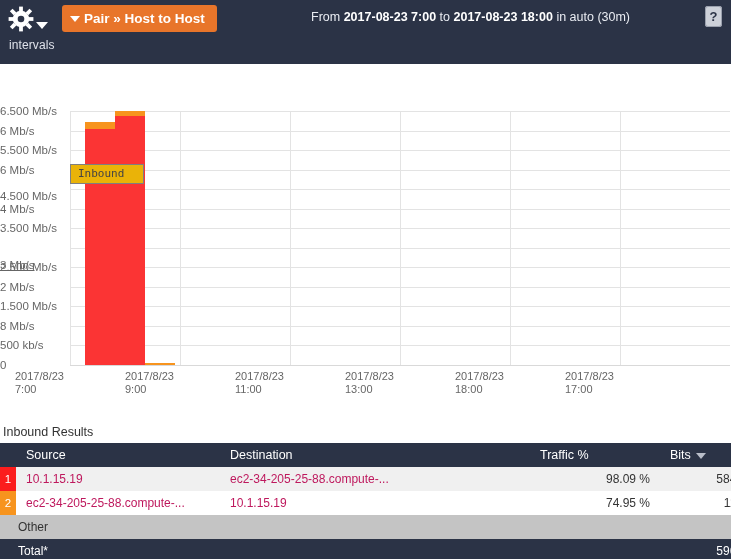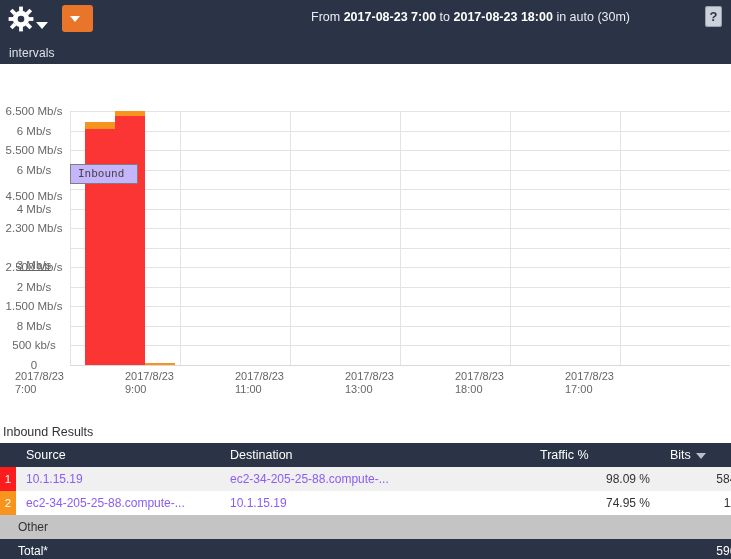"Pair » Host to Host" span { html: none -> <span>Pair » Host to Host</span> }
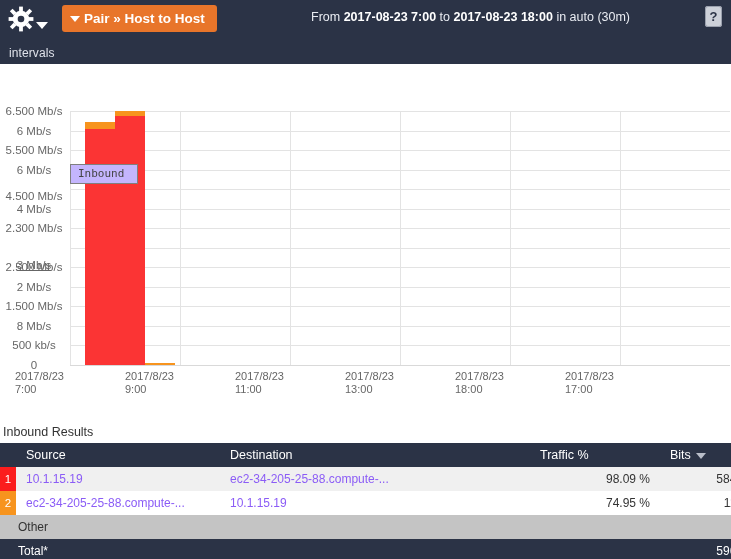"intervals" #intervals-label { top: 46px -> 38px }
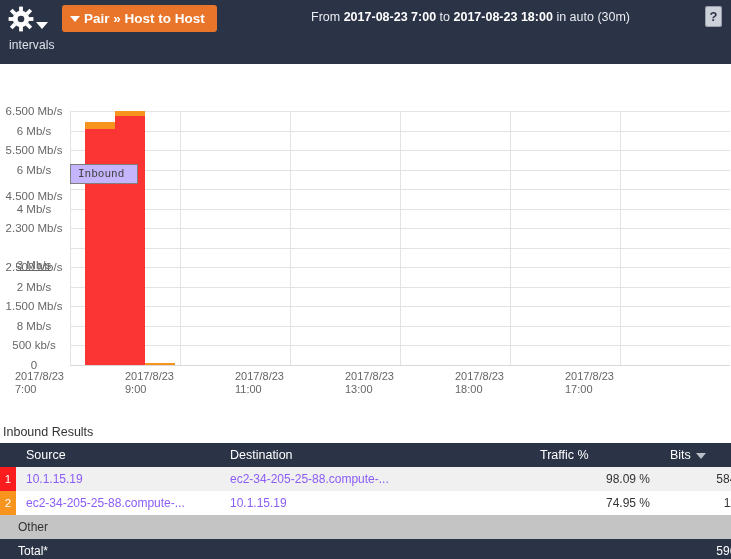"6.500 Mb/s" .ytick { text-align: center -> left }
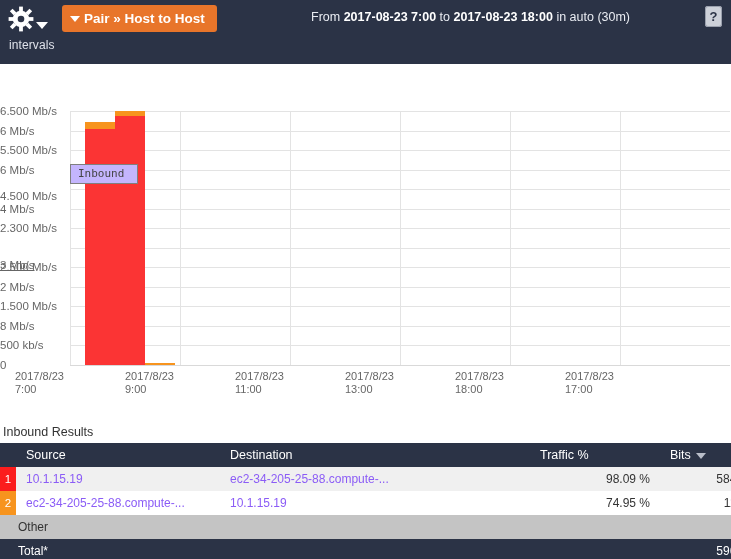"Inbound" #legend-inbound { background: #c4b5fd -> #eab308; padding: 2px 13px 3px 7px -> 2px 19px 3px 7px }
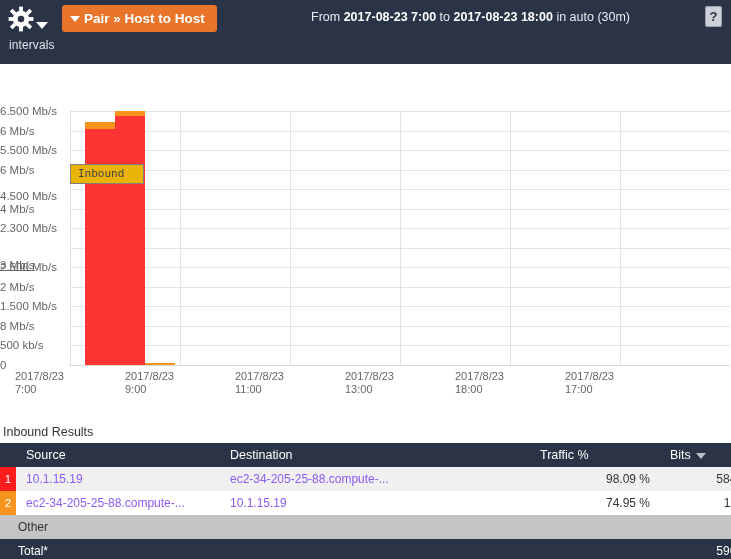"2.300 Mb/s" div.ytick { text: 2.300 -> 3.500 }
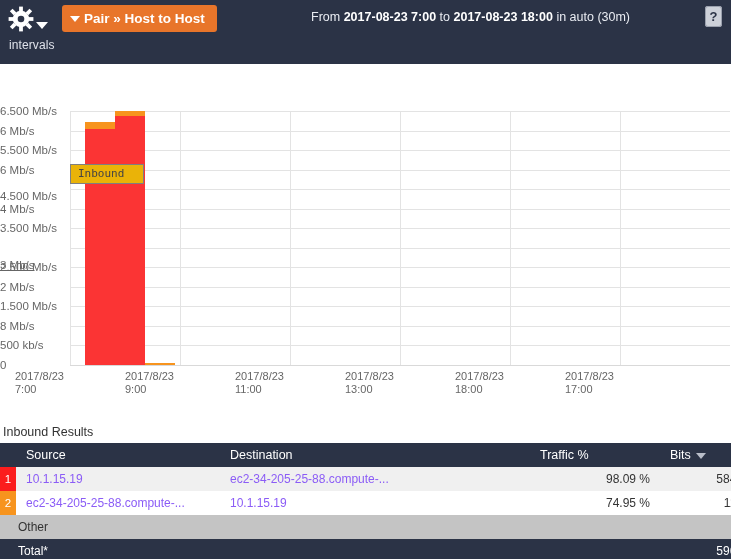"10.1.15.19" .link { color: #8b5cf6 -> #be185d }
